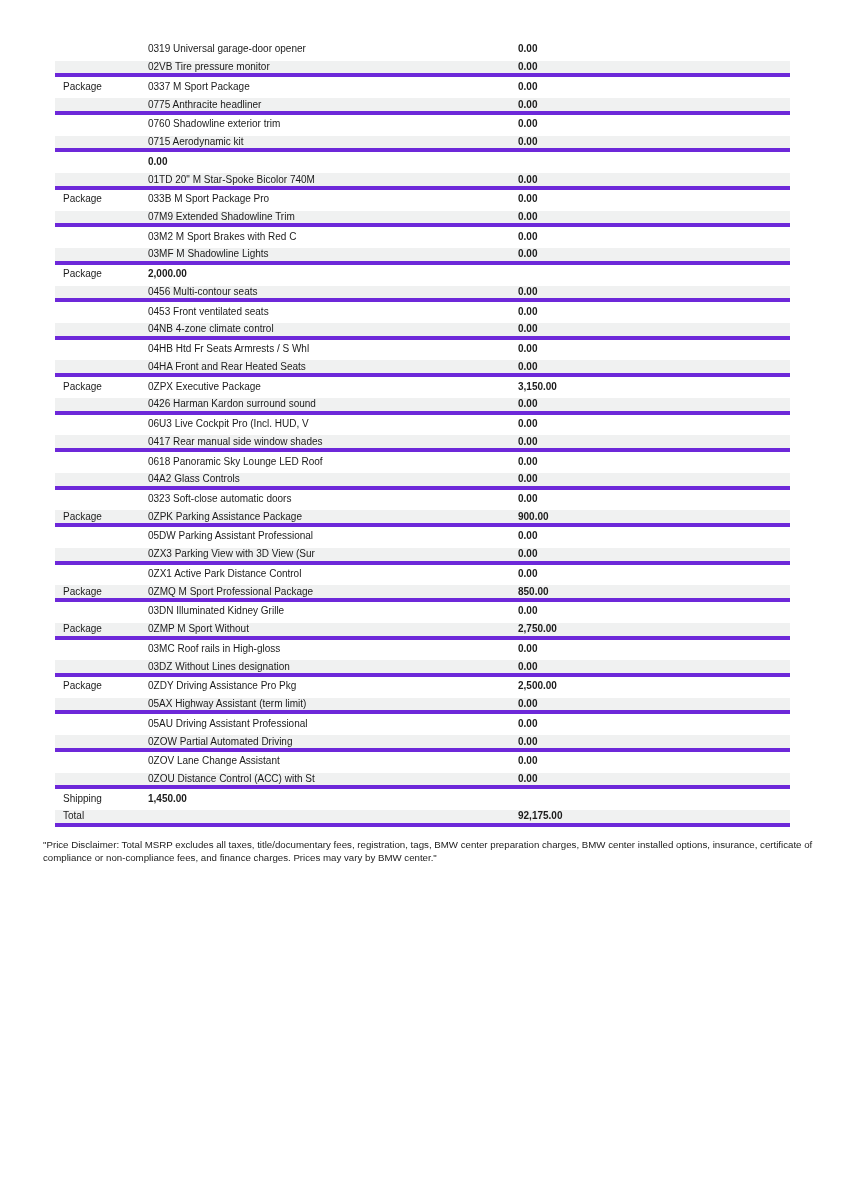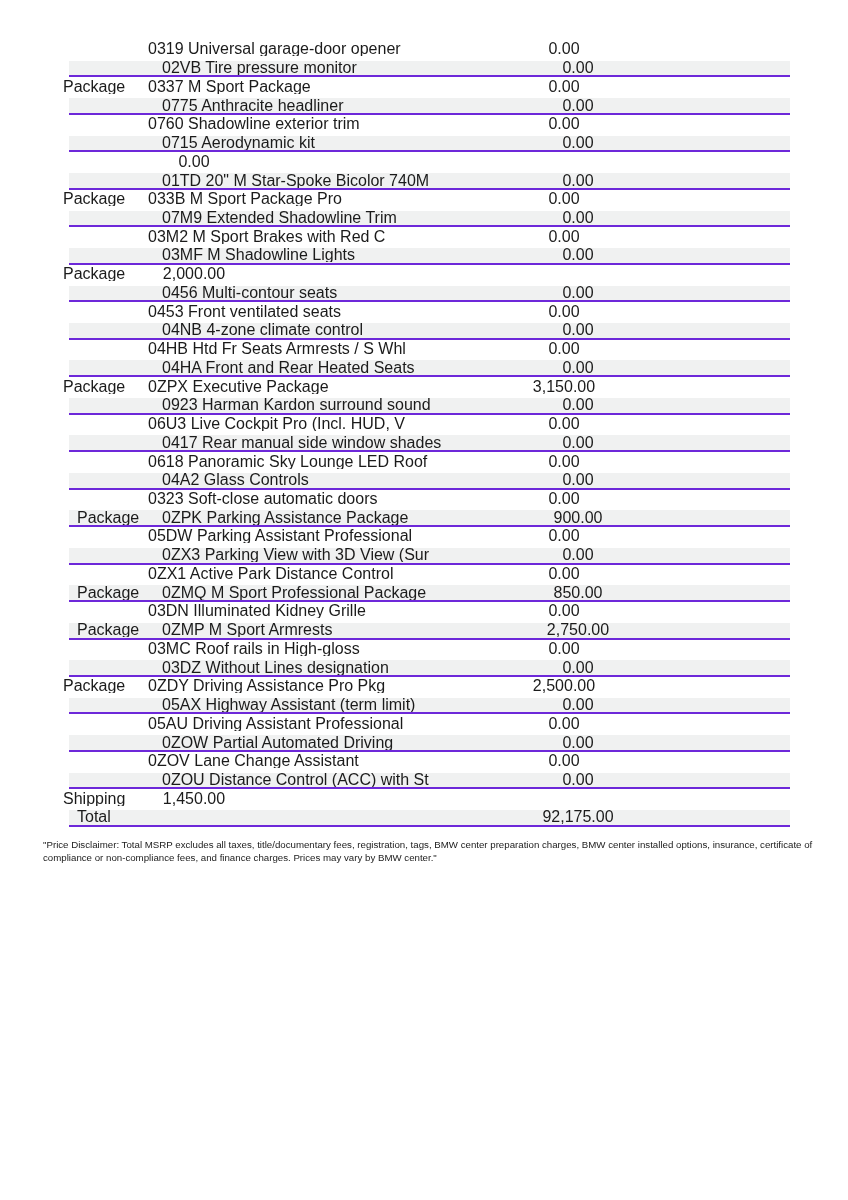"0319 Universal garage-door opener" .row { font-size: 16px -> 10px }
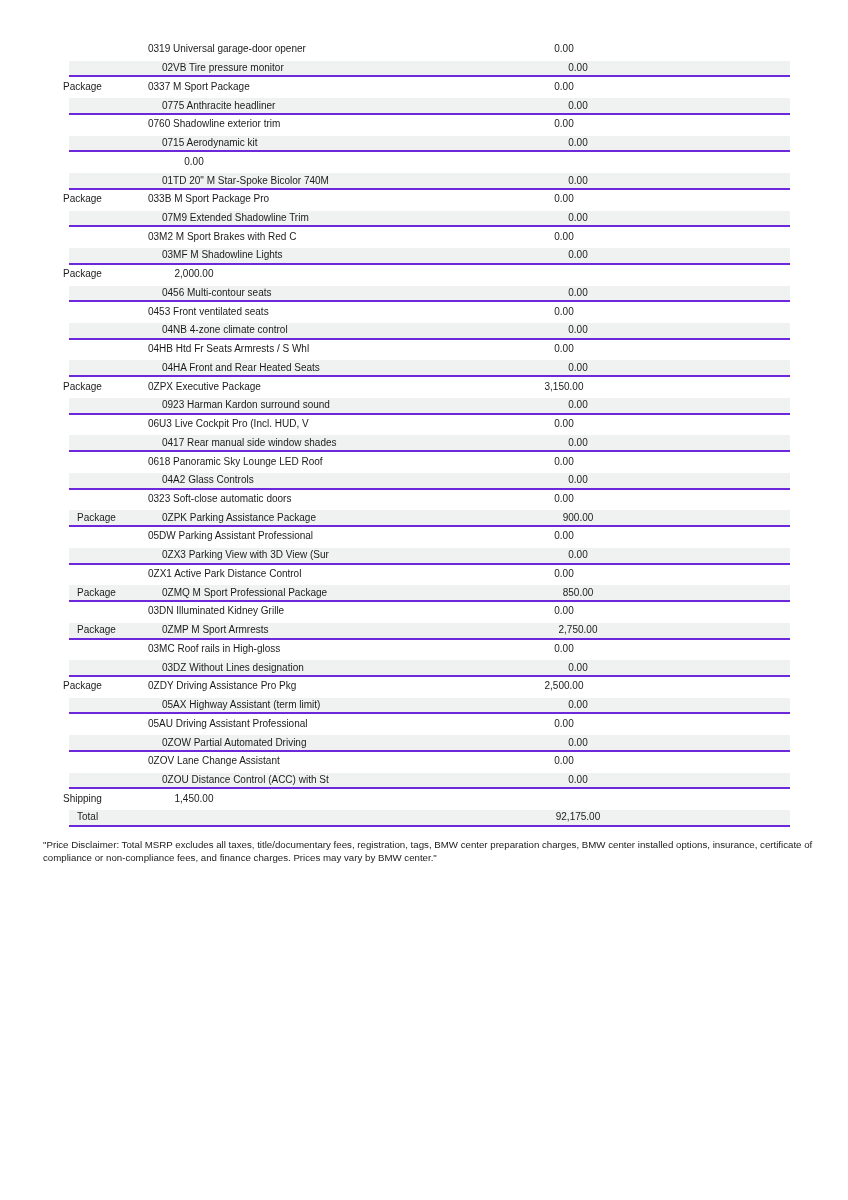"0.00" .cell.price { font-weight: none -> bold; text-align: center -> left }
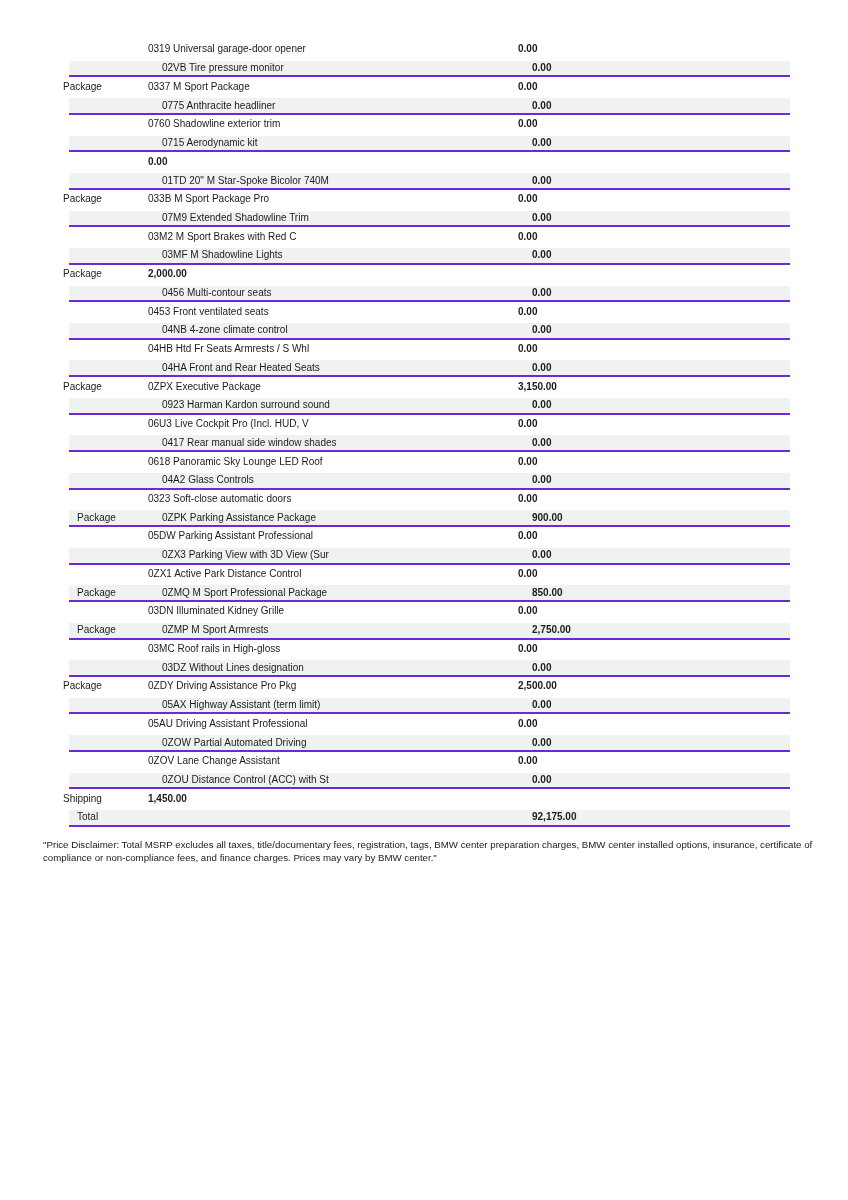"02VB Tire pressure monitor" .row.striped { border-bottom: 2px solid #6d28d9 -> 4px solid #6d28d9; margin-left: 14px -> none }
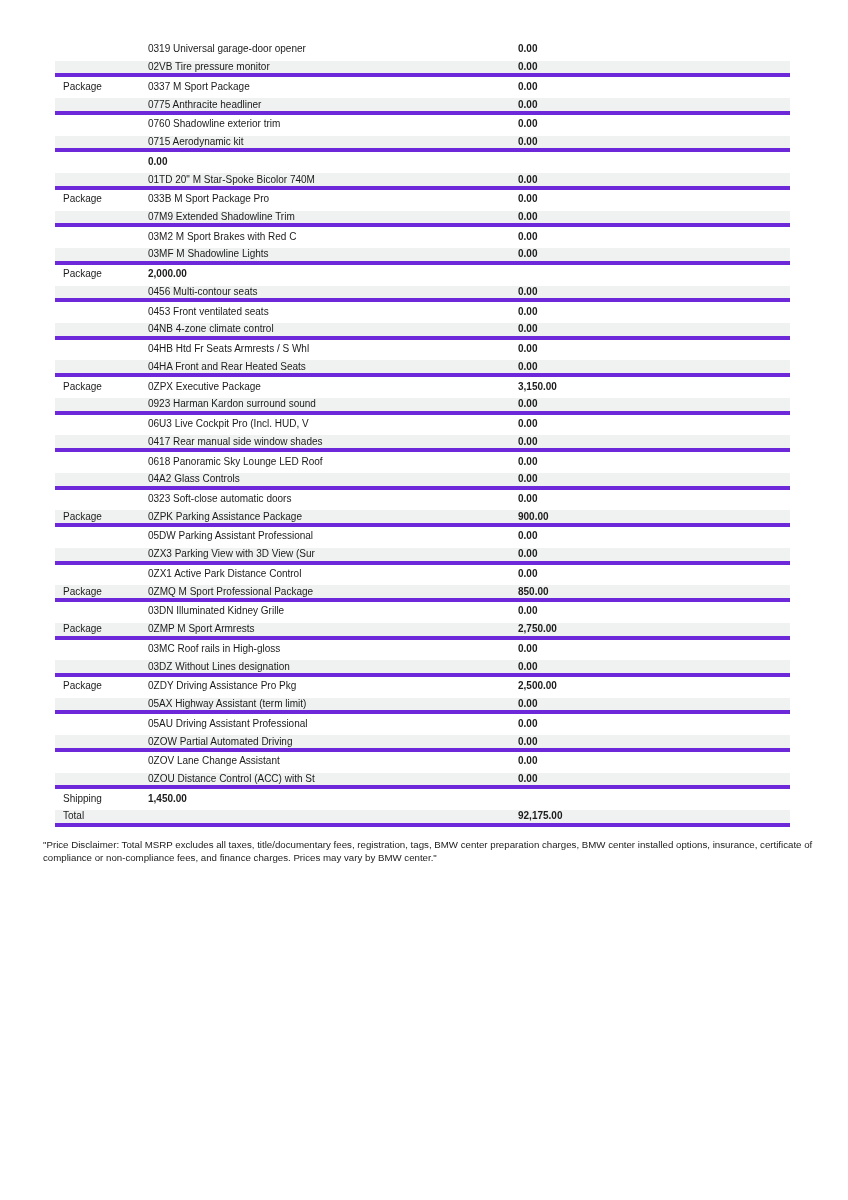"0923 Harman Kardon surround sound" span.cell { text: 0923 -> 0426 }
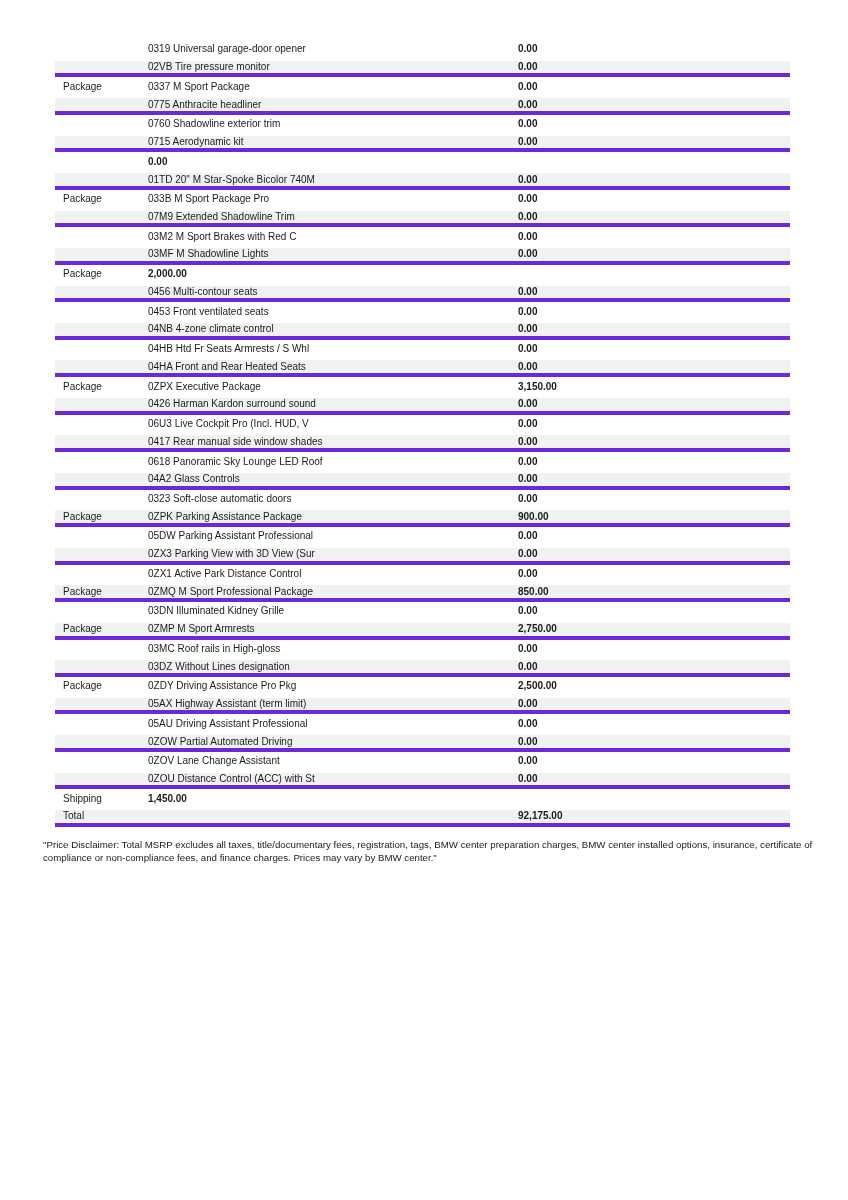"0ZMP M Sport Armrests" span.cell { text: Armrests -> Without }
